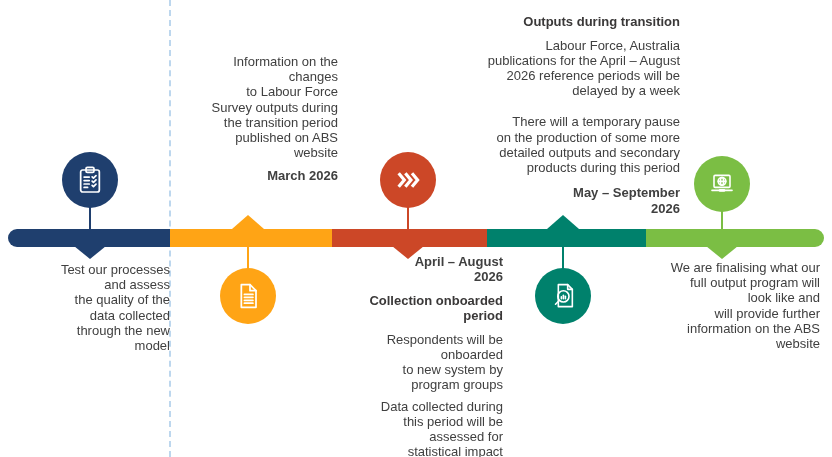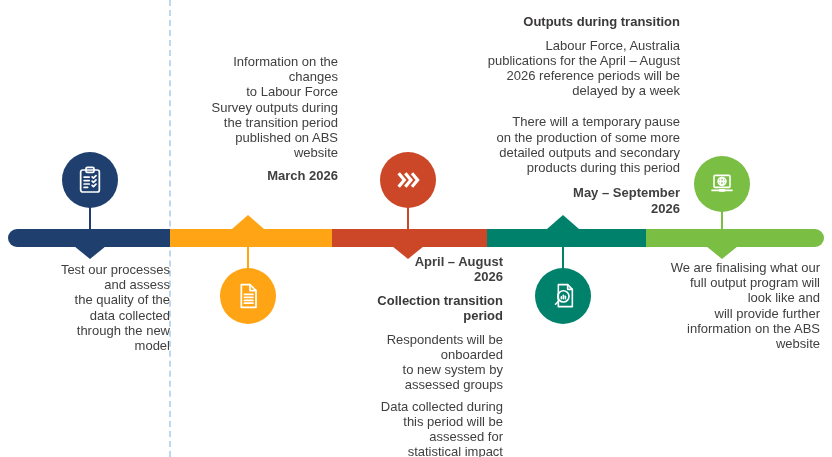"Collection transition" div.title { text: transition -> onboarded }
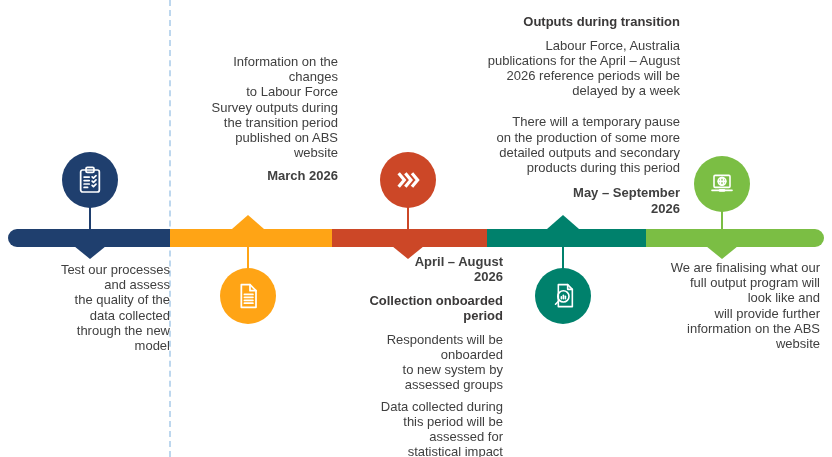"Respondents will be" div.body { text: assessed -> program }
